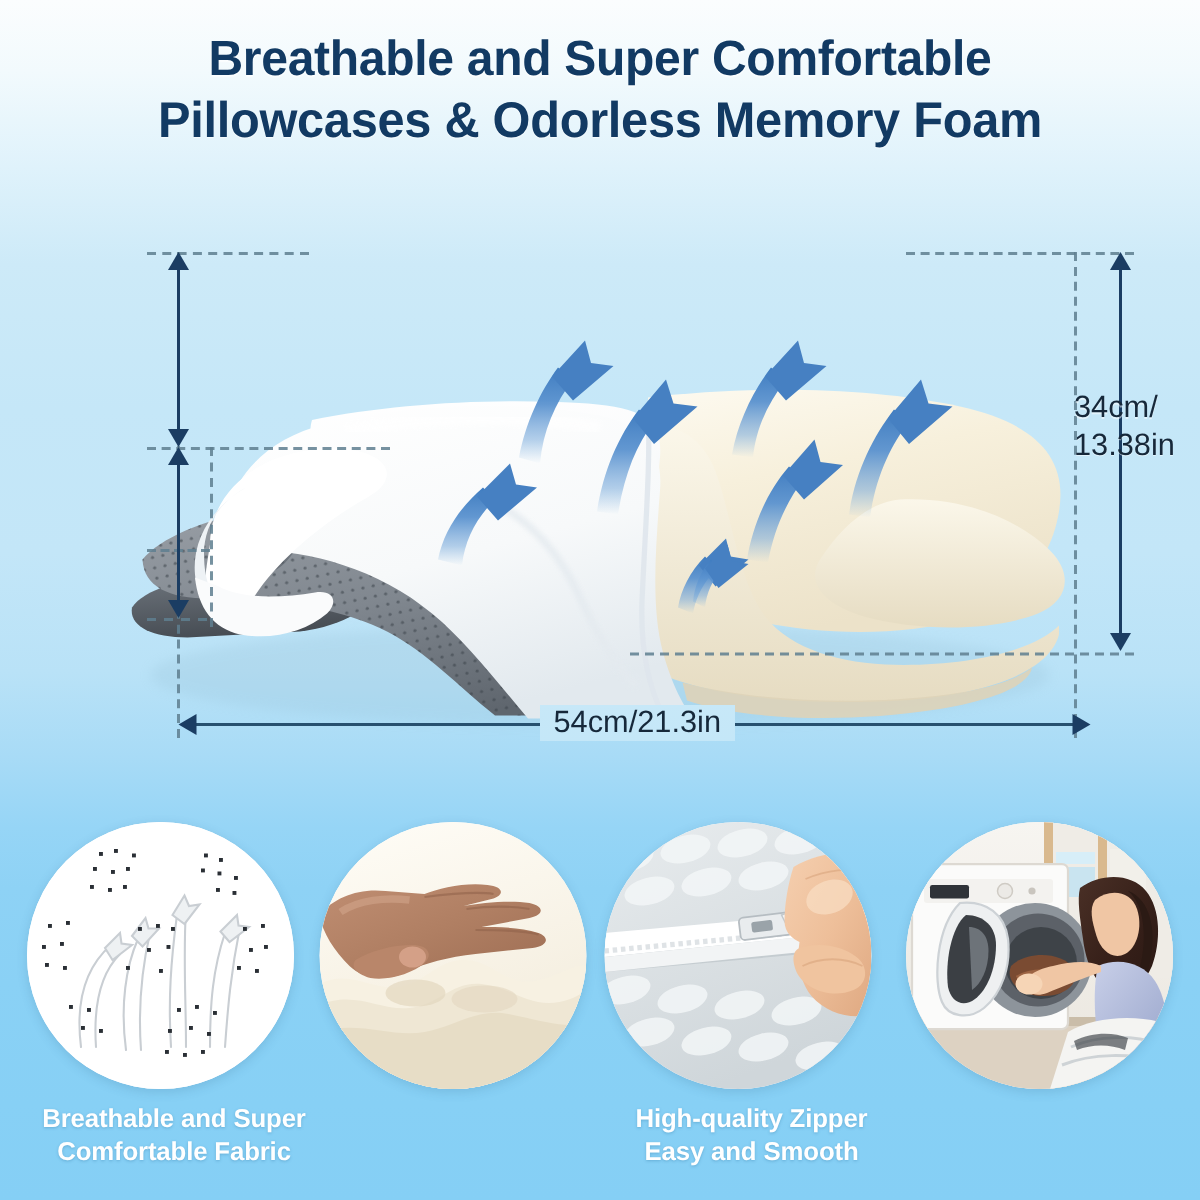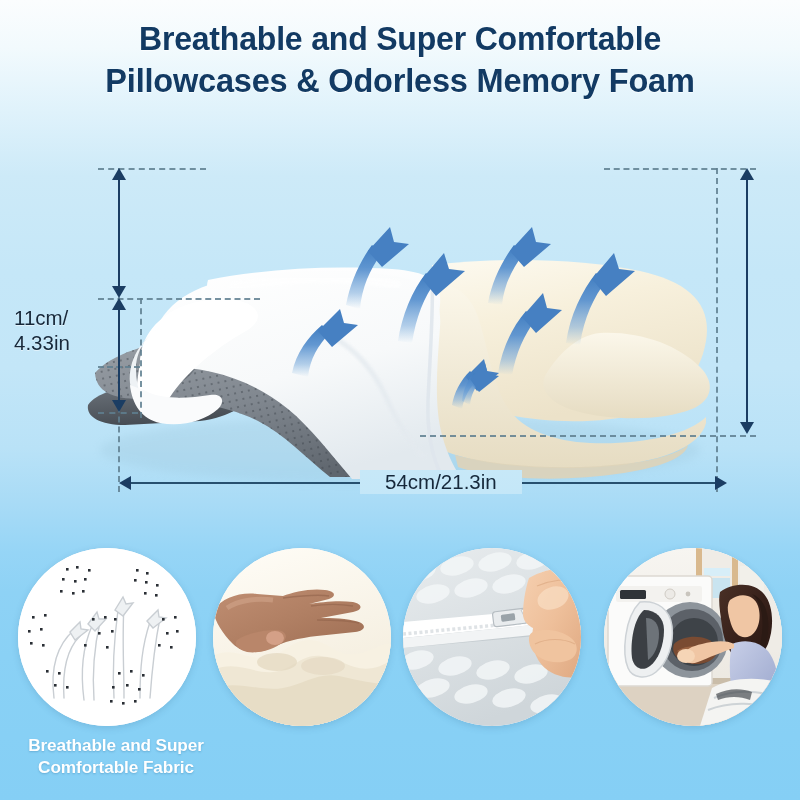"34cm/" div.dimlabel { html: none -> <div>34cm/ 13.38in</div> }
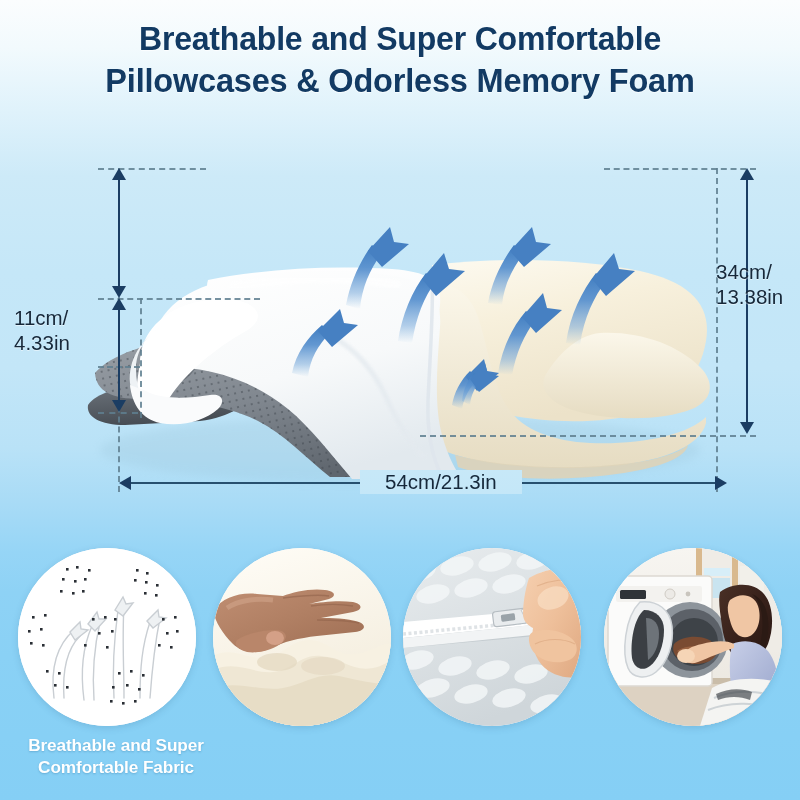"11cm/" div.dimlabel { html: <div>11cm/ 4.33in</div> -> none }
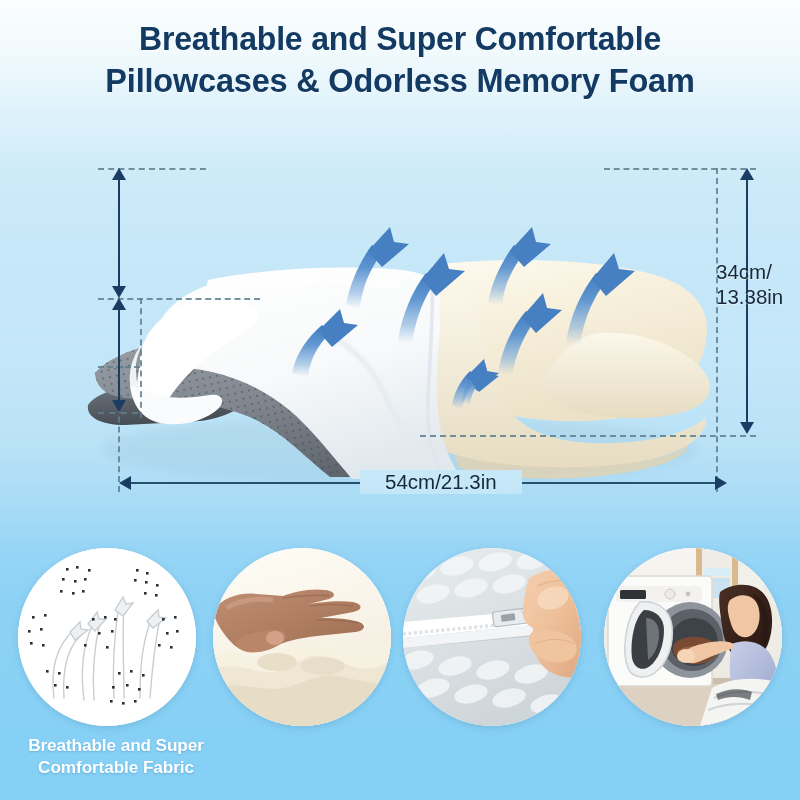"54cm/21.3in" #wlabel { padding: 0 25px -> 0 9px }
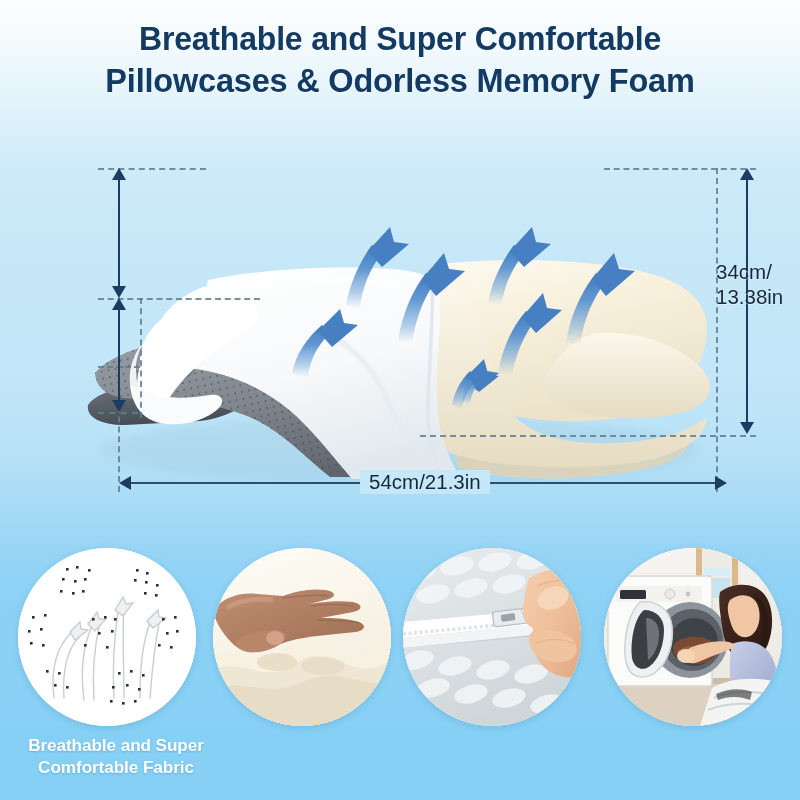"High-quality Zipper" div.caption { html: none -> <div>High-quality Zipper Easy and Smooth</div> }
